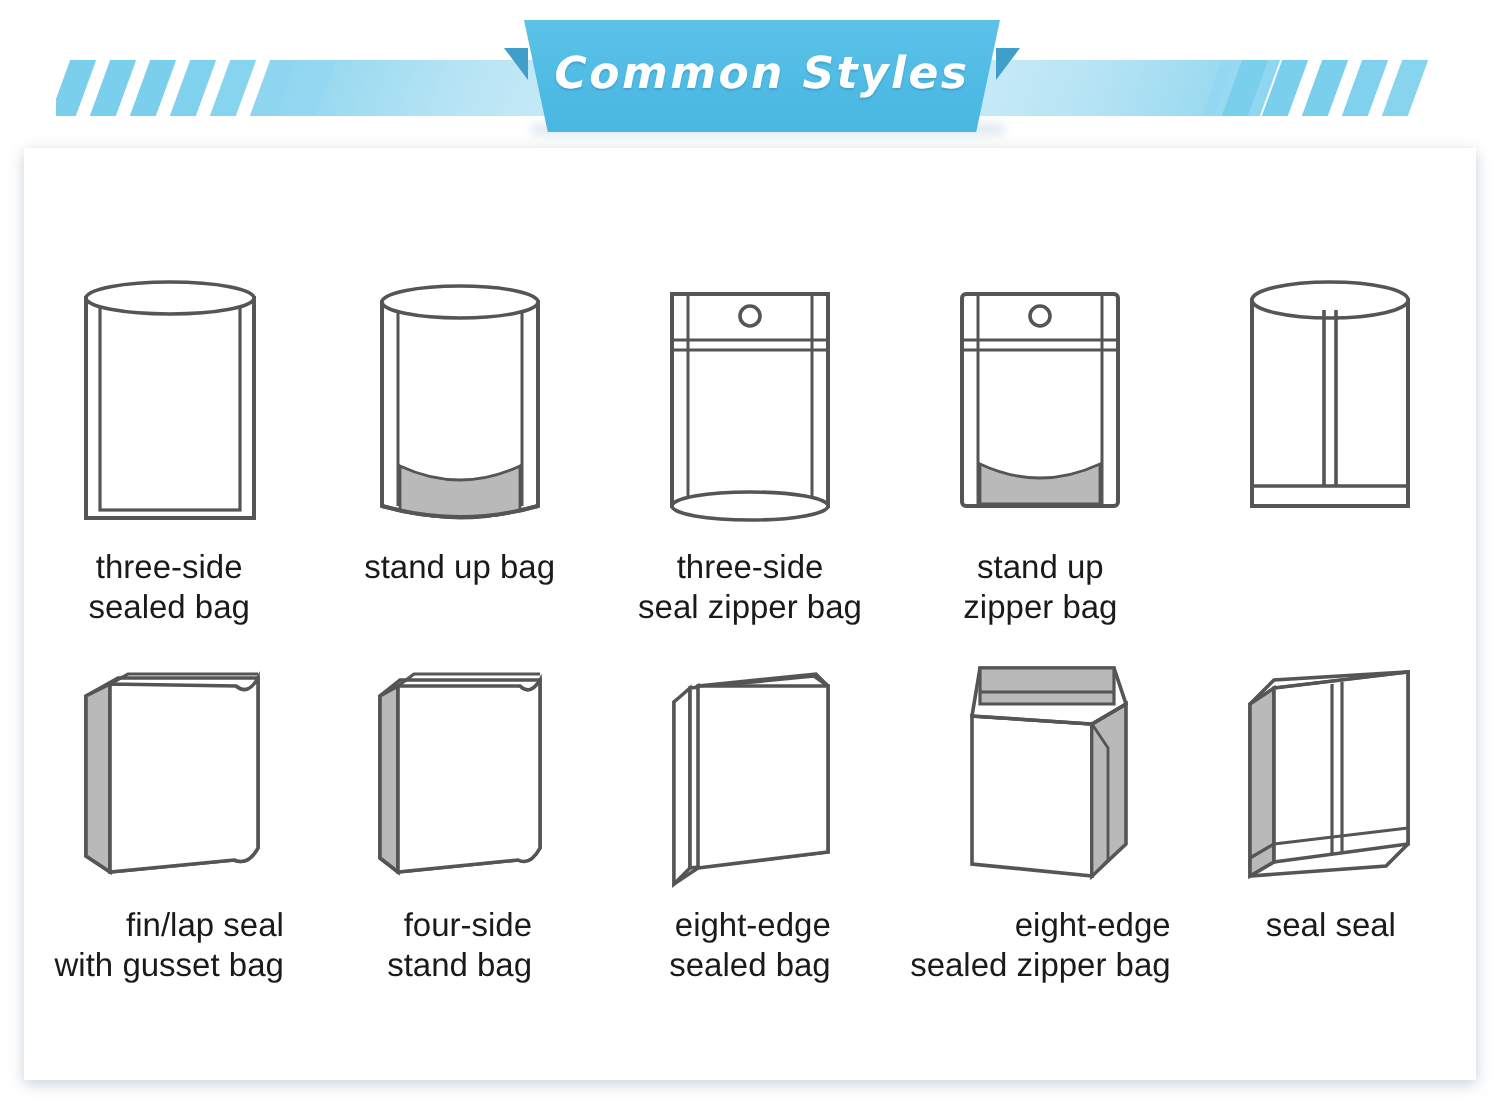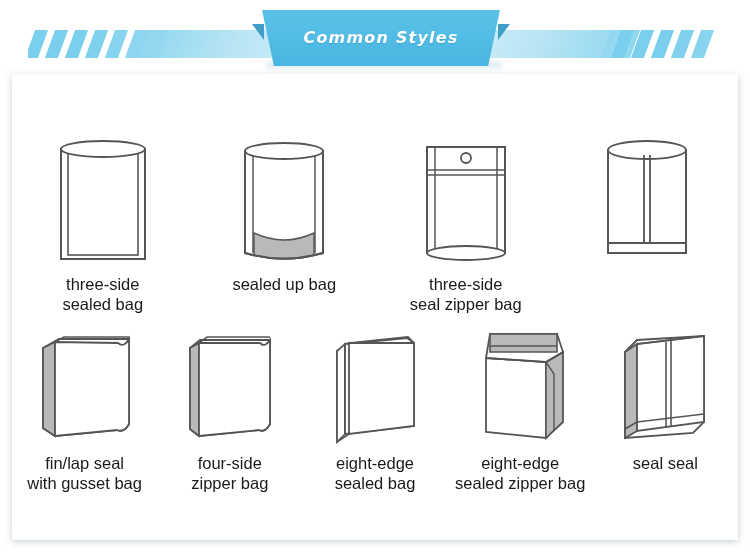"Common Styles" .banner-title { font-size: 16px -> 22px }
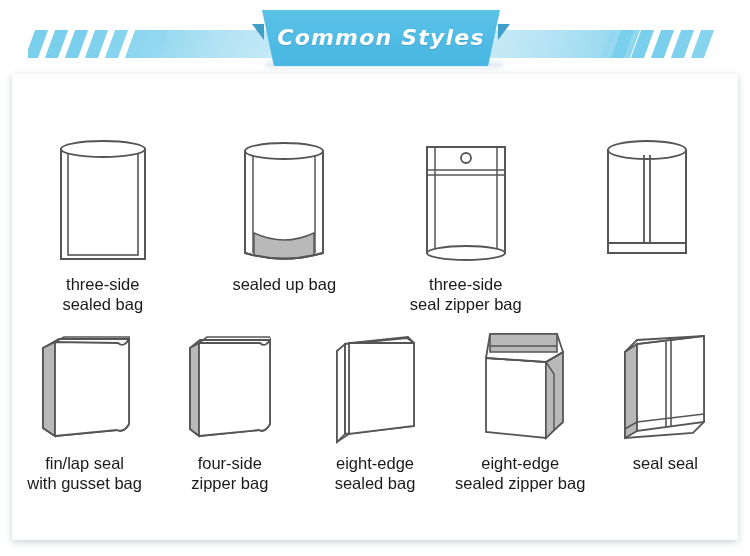"sealed up bag" div.caption { text: sealed -> stand }
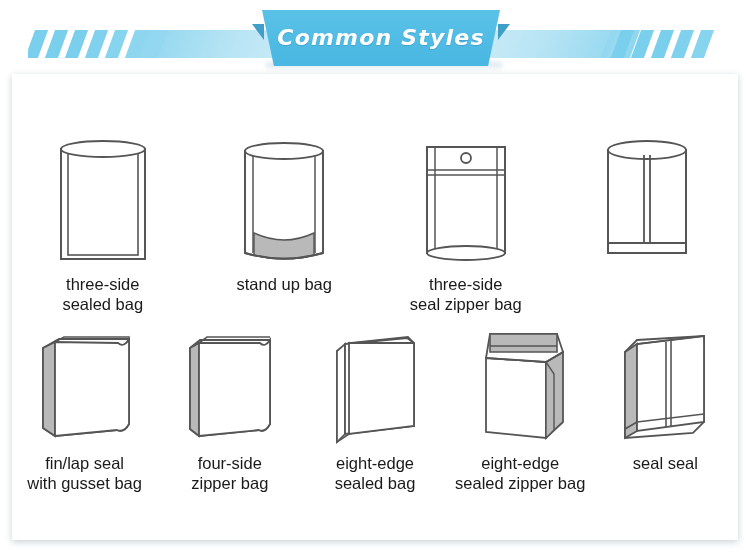"stand up" div.cell { html: none -> <div> <div> <svg> <rect></rect> <line></line> <line></line> <line></line> <line></line> <circle></circle> <path></path> </svg> </div> <div>stand up zipper bag</div> </div> }
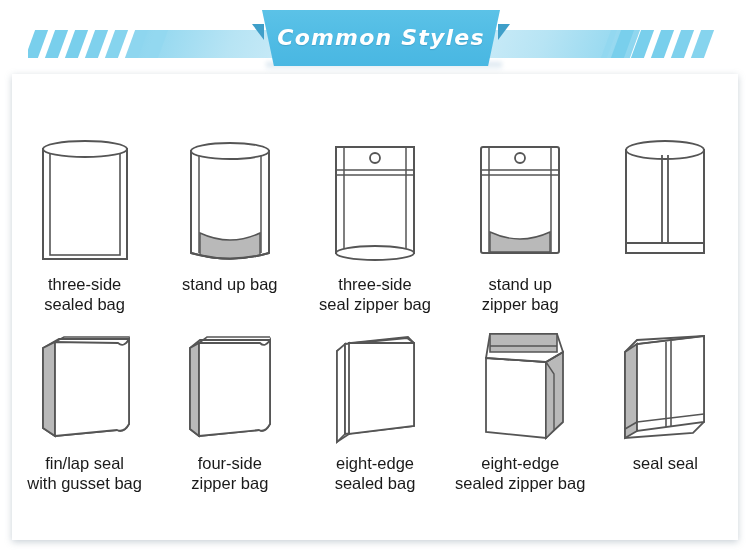"fin/lap seal" .r2 .caption { text-align: none -> right }
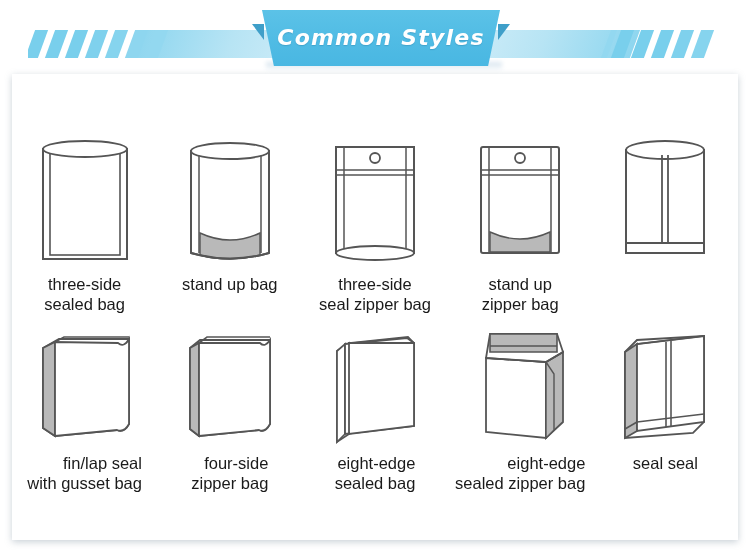"four-side" div.caption { text: zipper -> stand }
